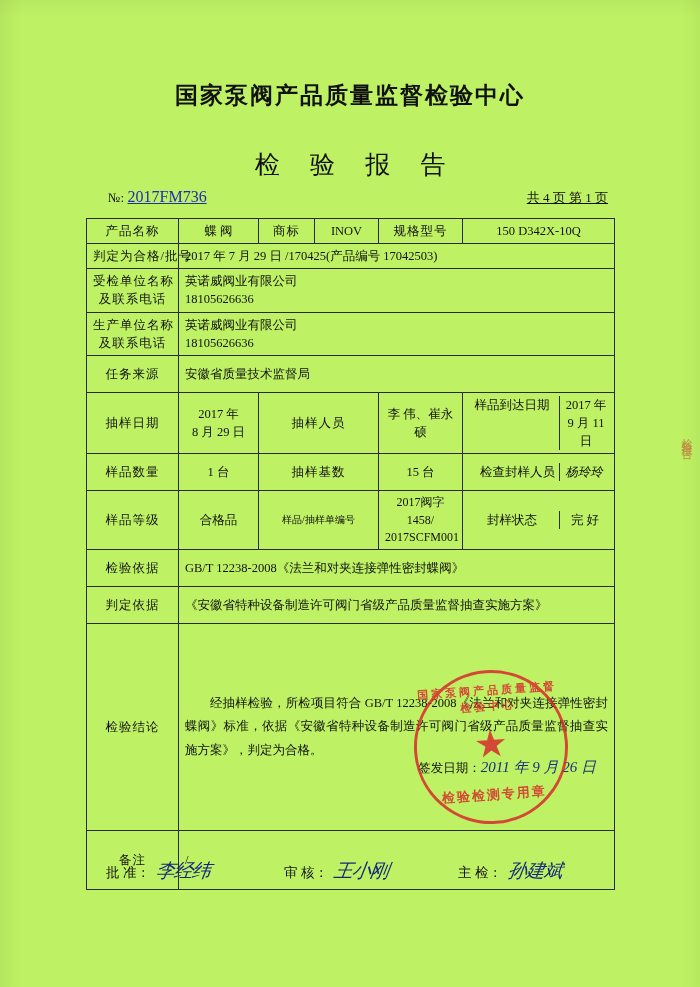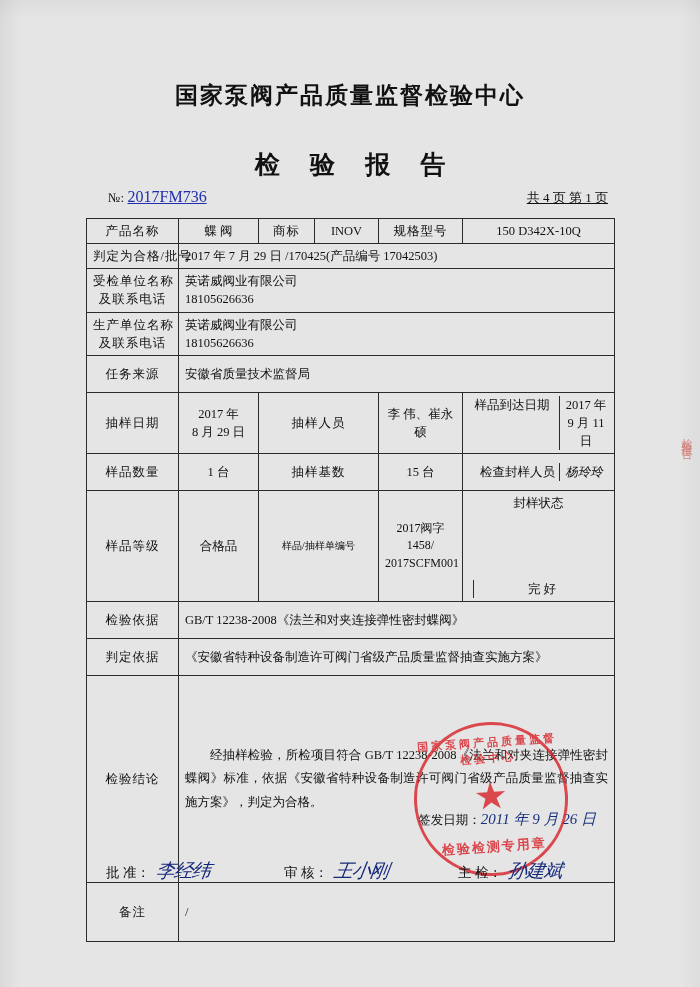"国家泵阀产品质量监督检验中心" .page { background: #e5e5e5 -> #bef264 }
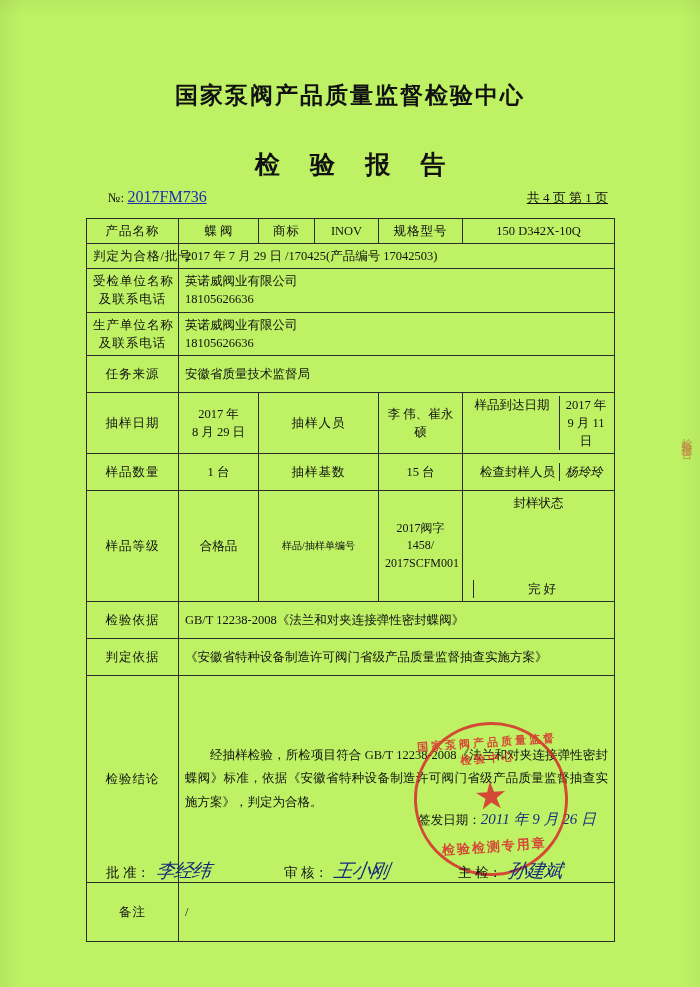"检 验 报 告" .title-sub { font-weight: bold -> normal }
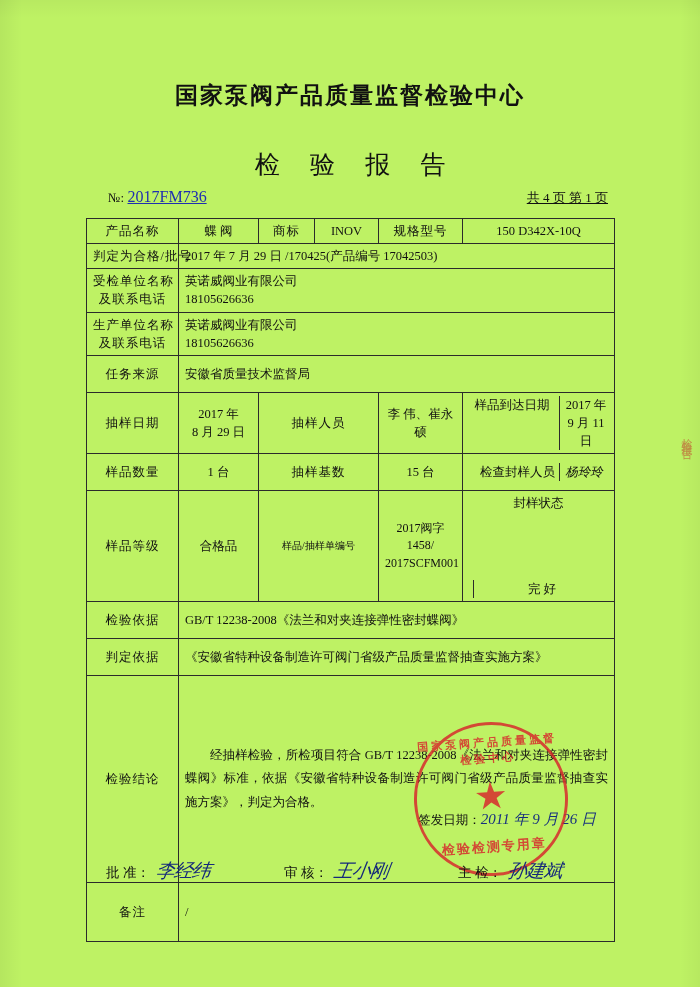"封样状态" div { flex-direction: column -> none }
